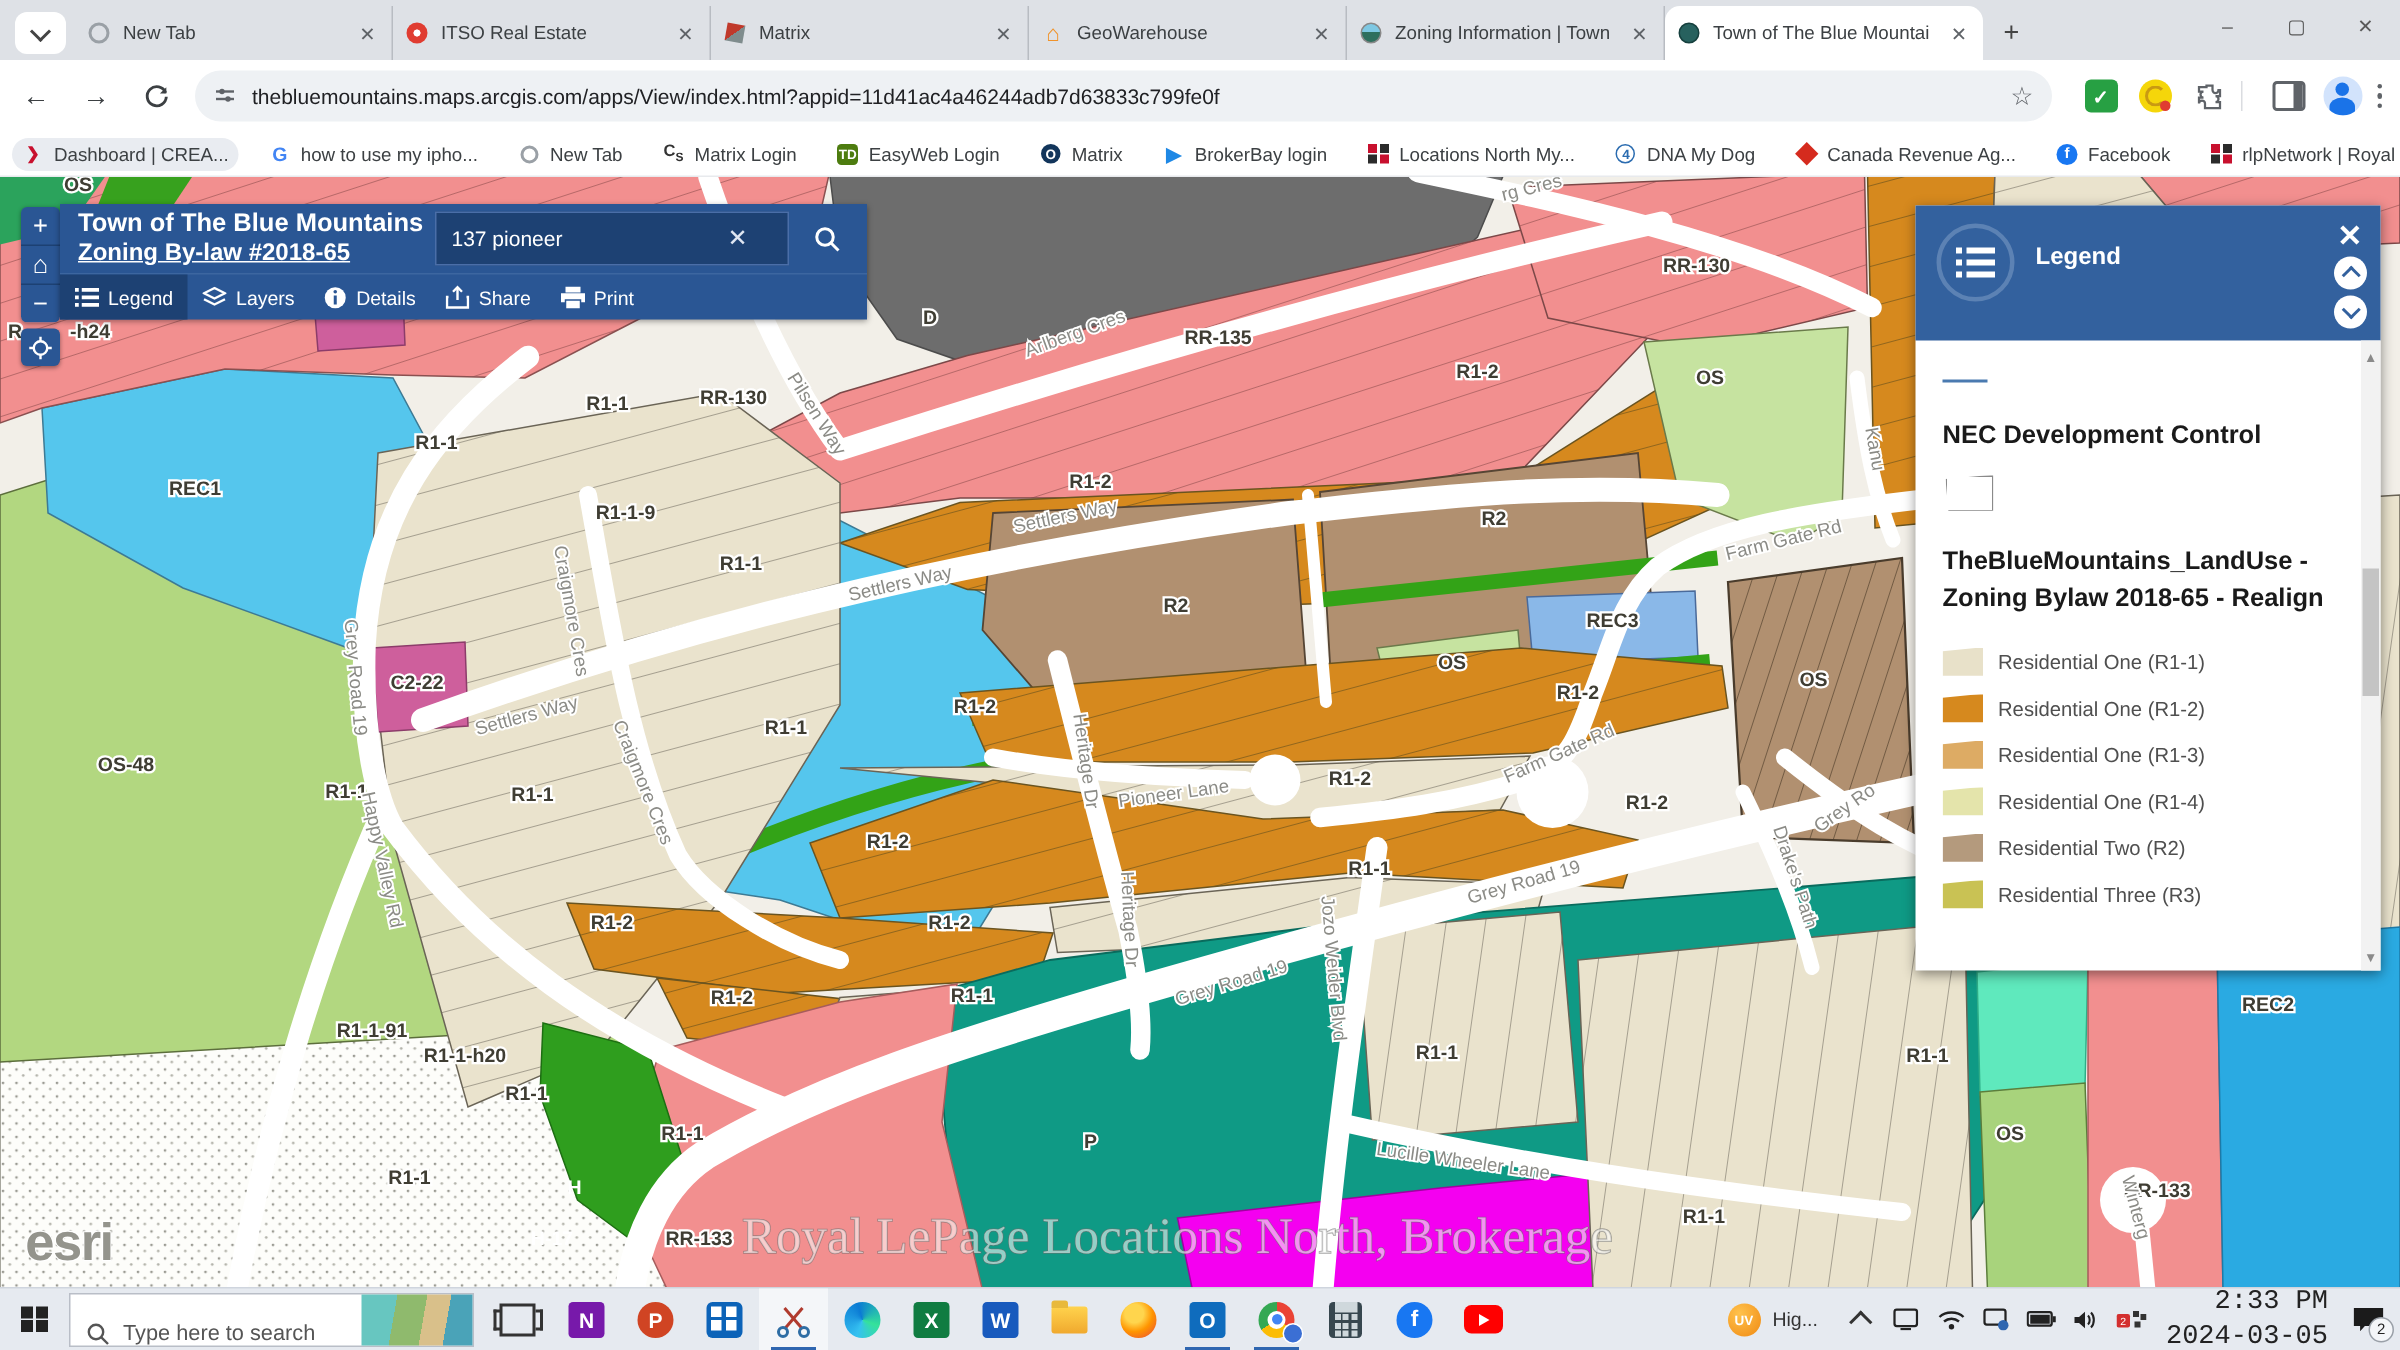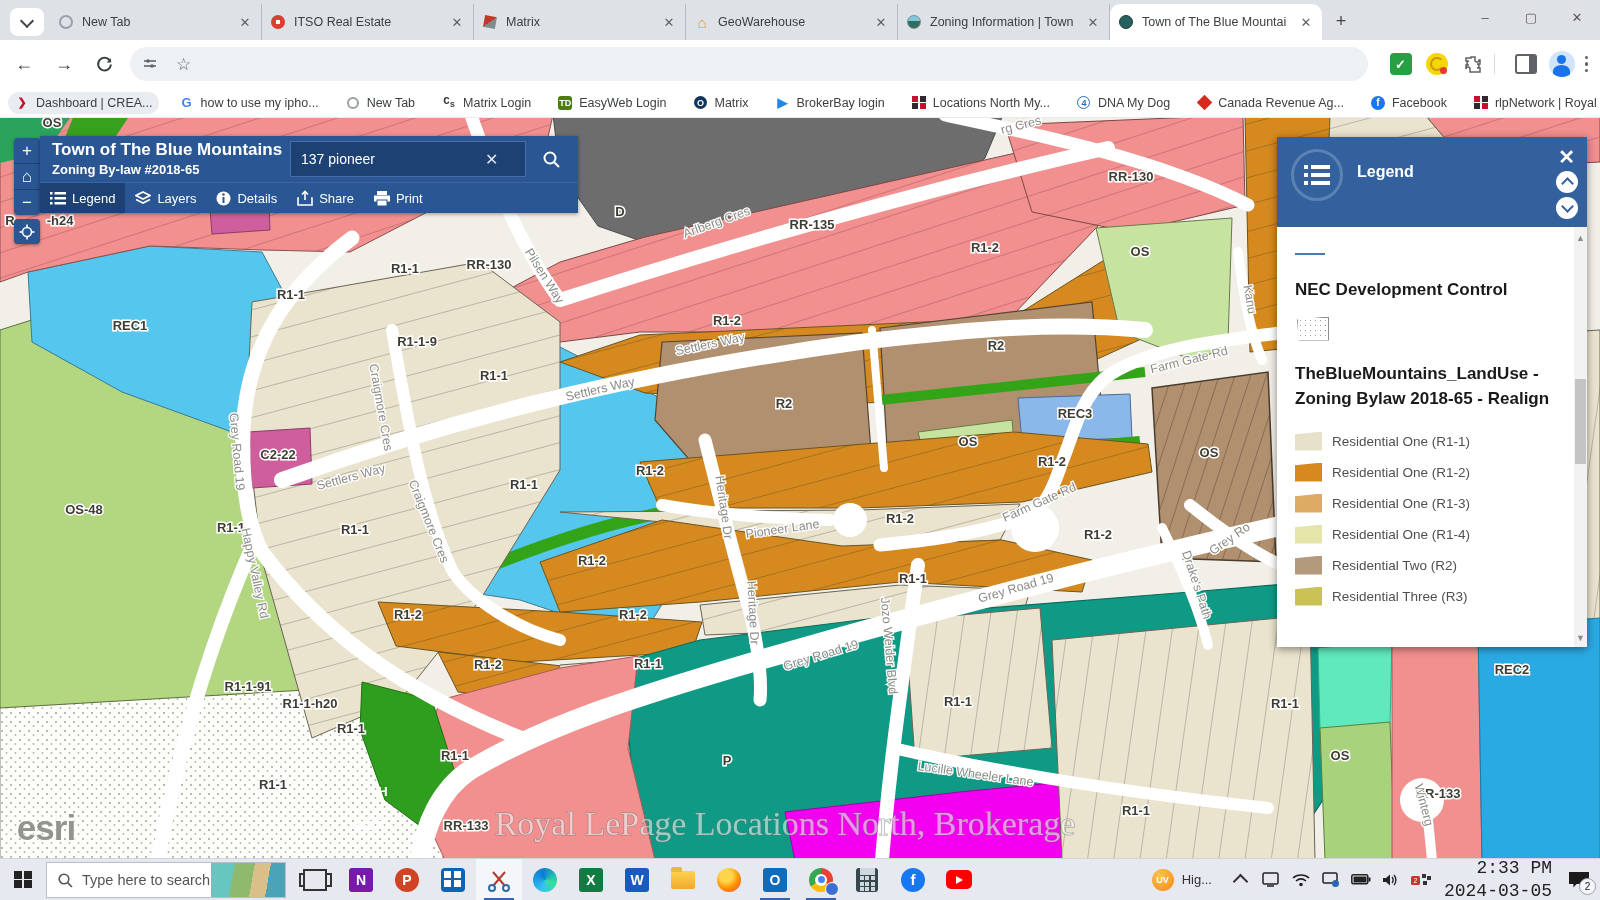"thebluemountains.maps.arcgis.com/apps/Vi" span.omni-url { html: none -> <span>thebluemountains.maps.arcgis.com/apps/View/index.html?appid=11d41ac4a46244adb7d63833c799fe0f</span> }
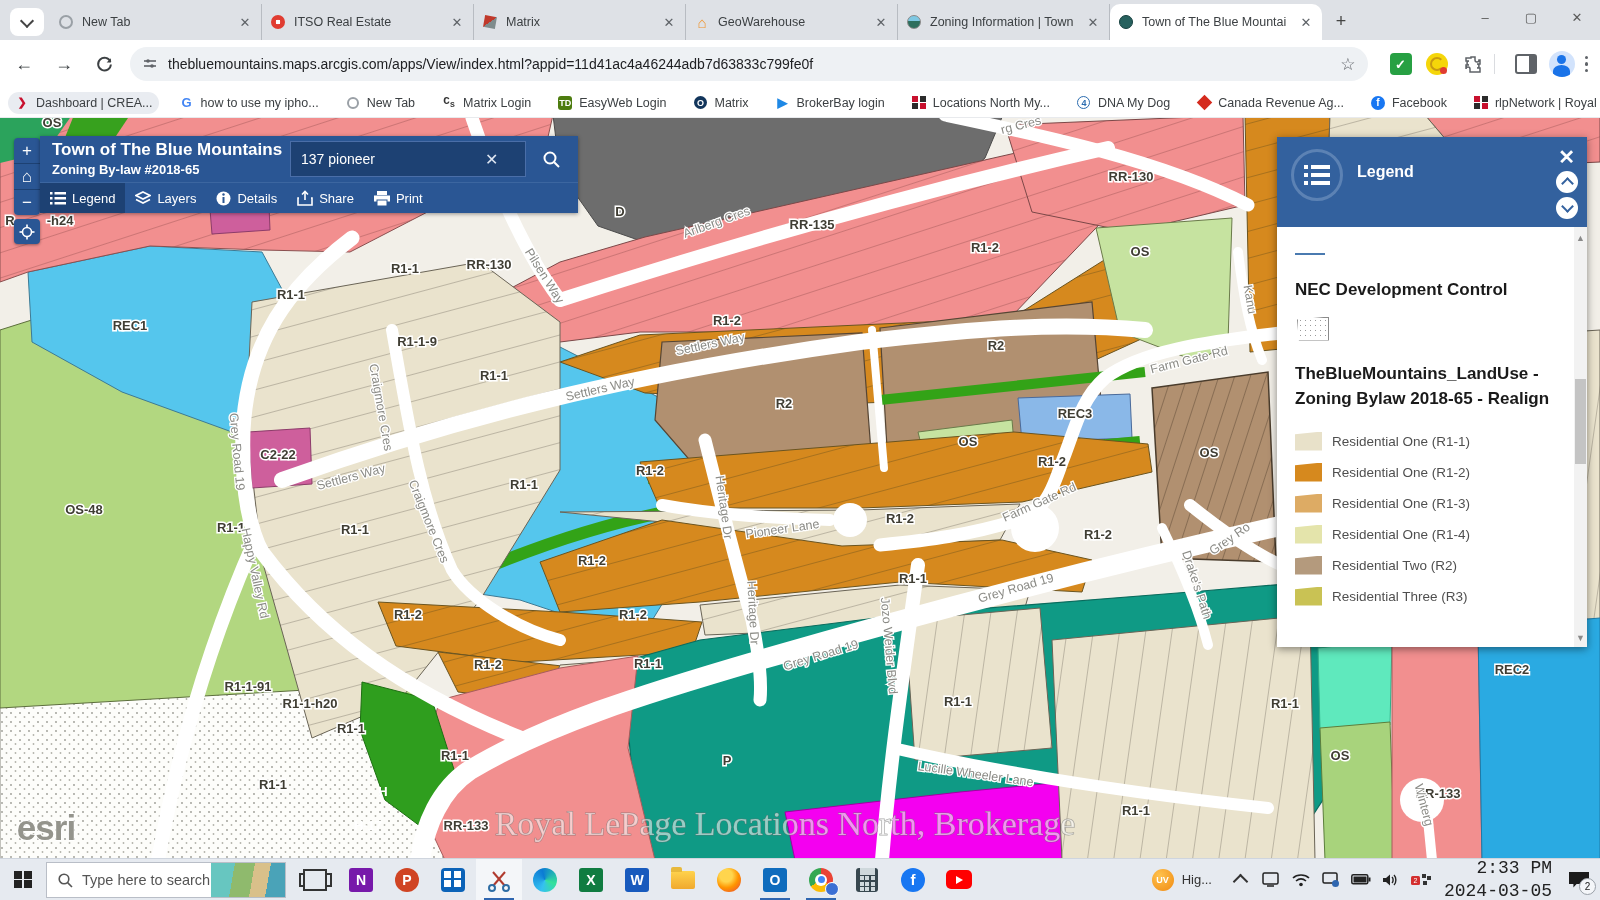"CS" span { font-family: Liberation Mono, monospace -> none }
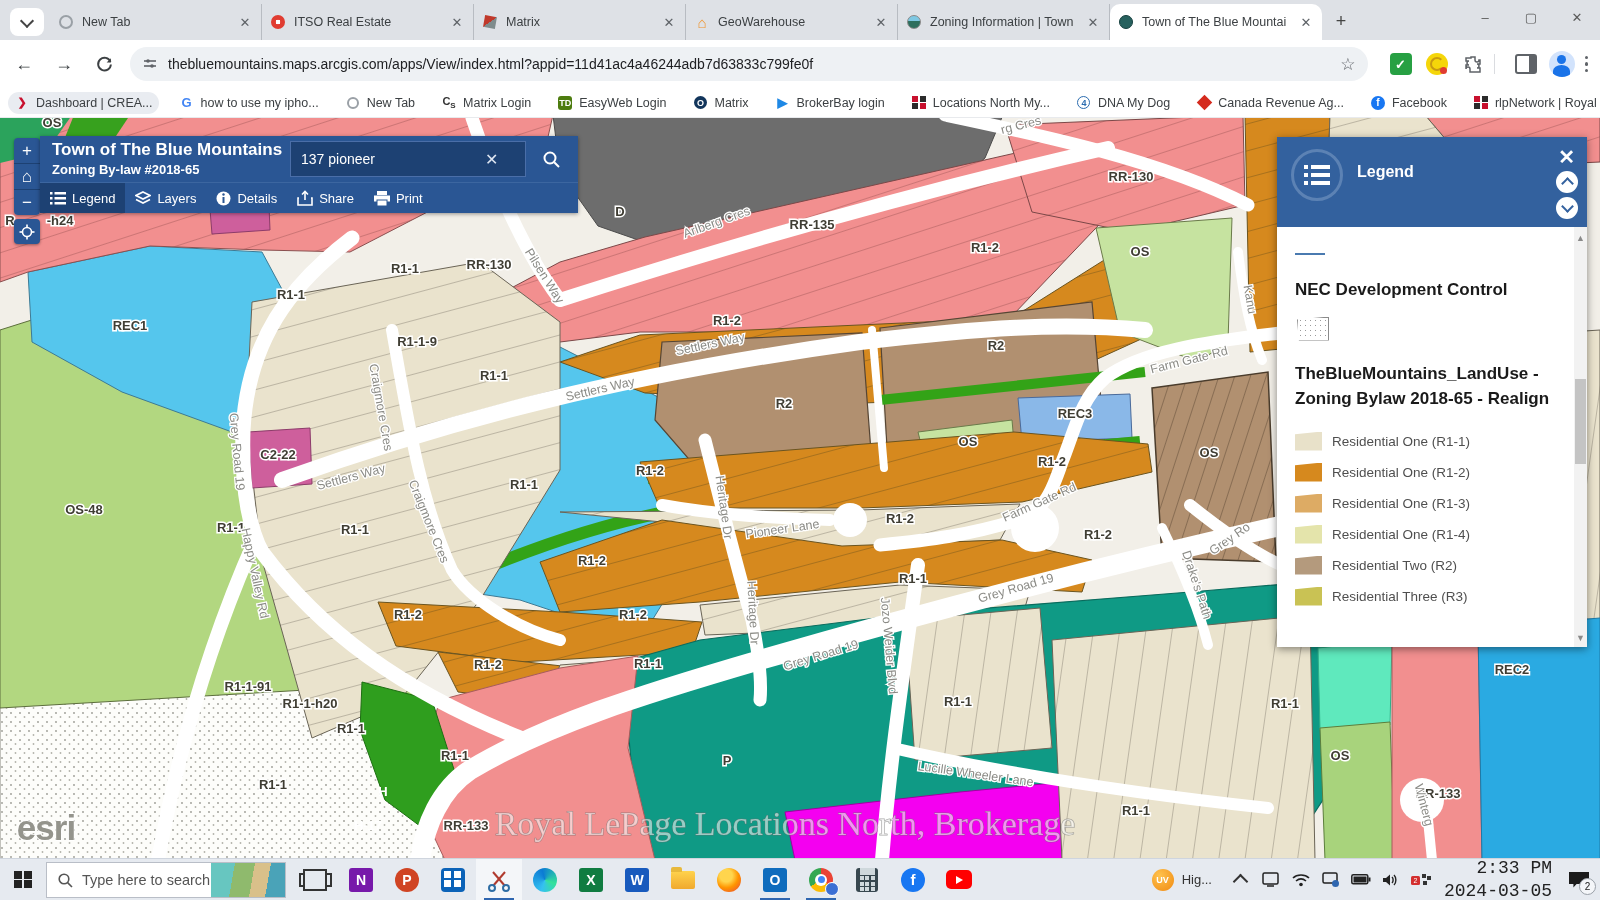"Zoning By-law #2018-65" .maphdr-sub { font-size: 13px -> 16px; text-decoration: none -> underline }
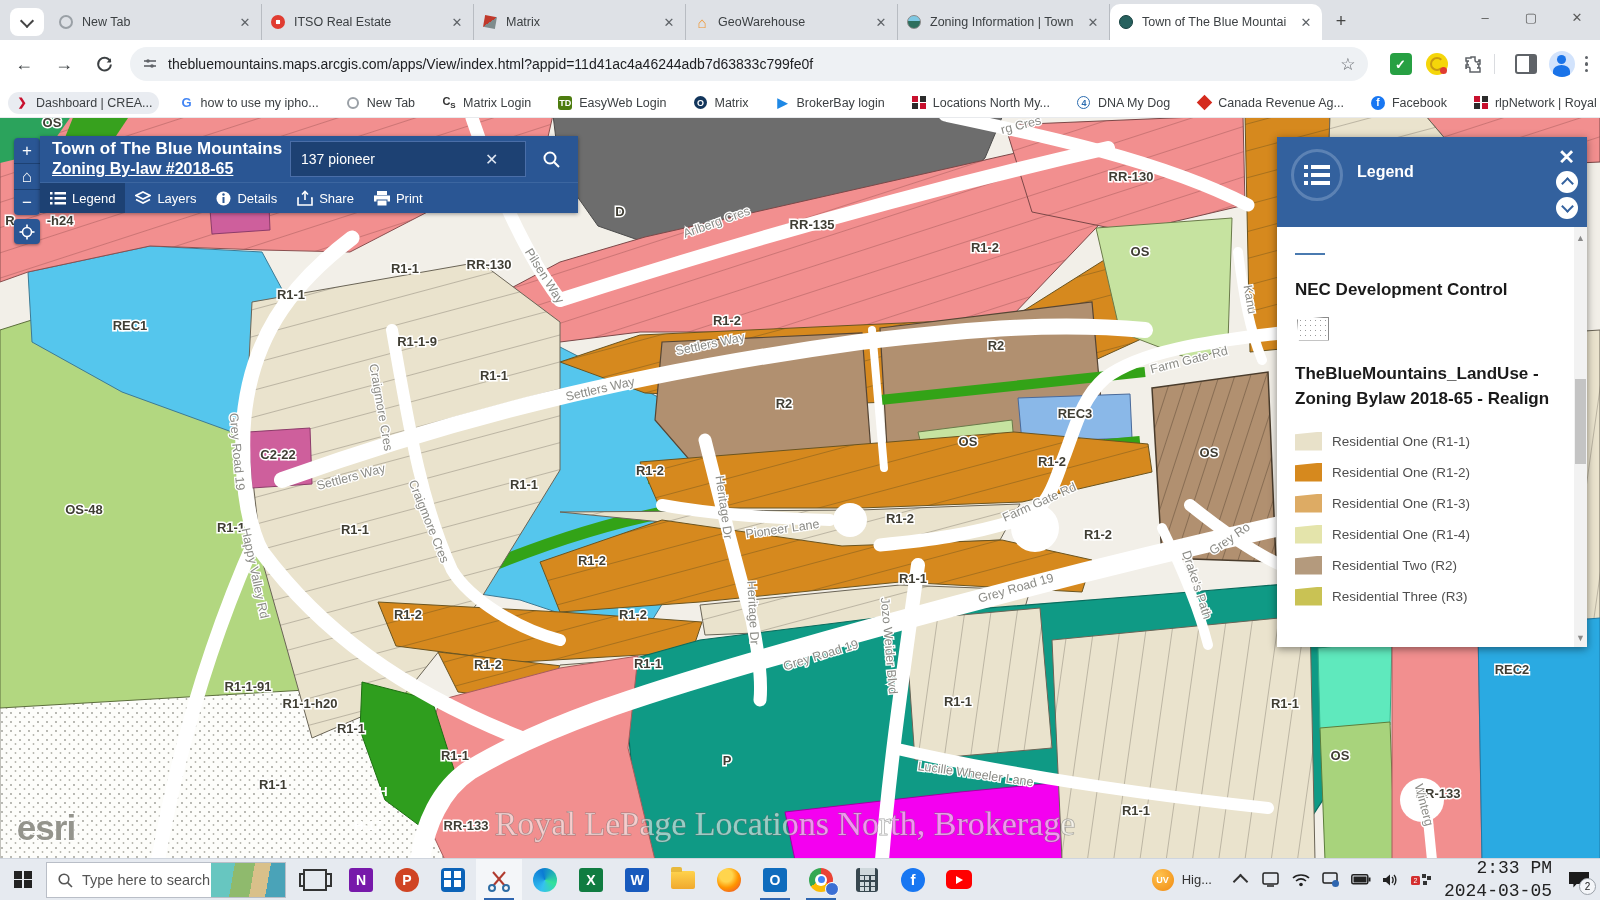"Type here to search" .tsearch { align-items: center -> flex-end; width: 240px -> 270px }
